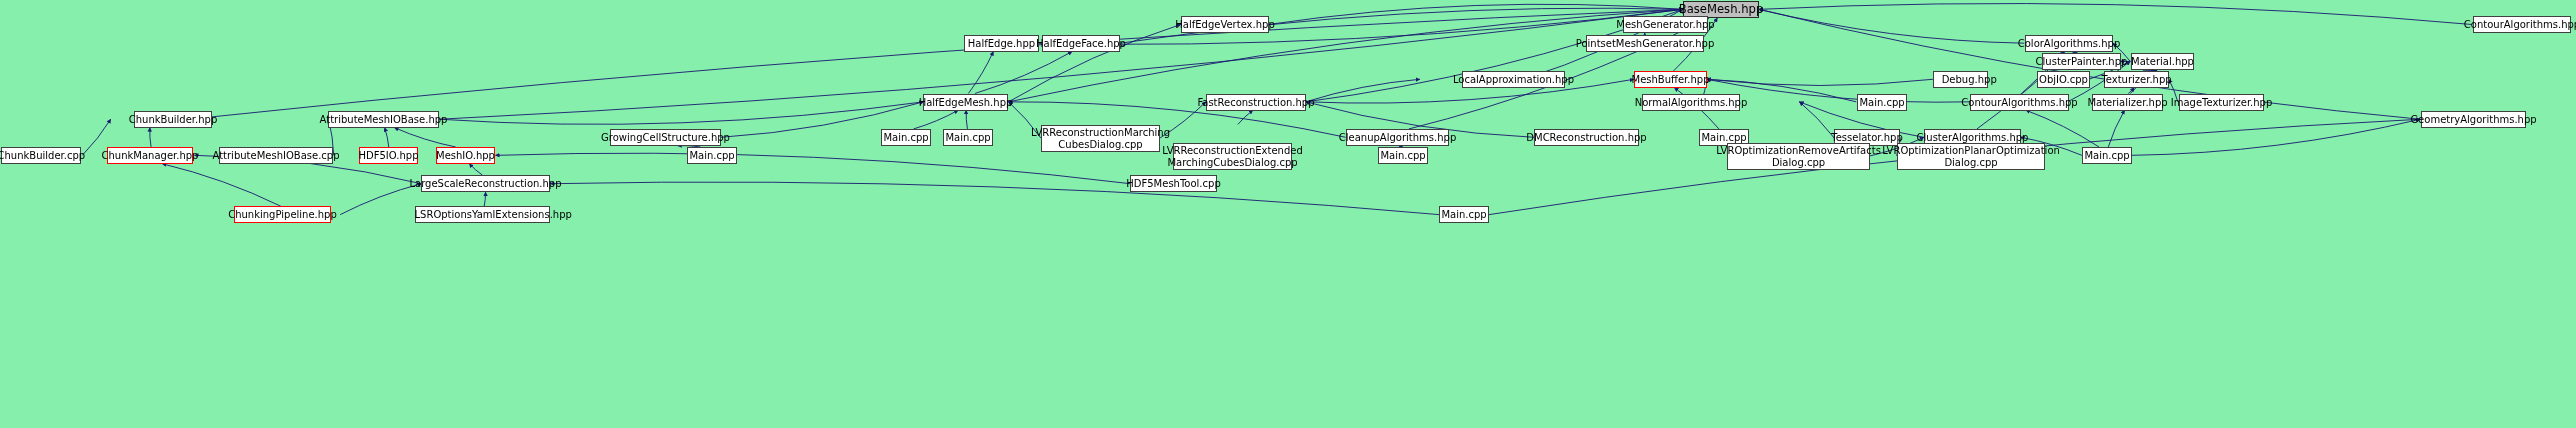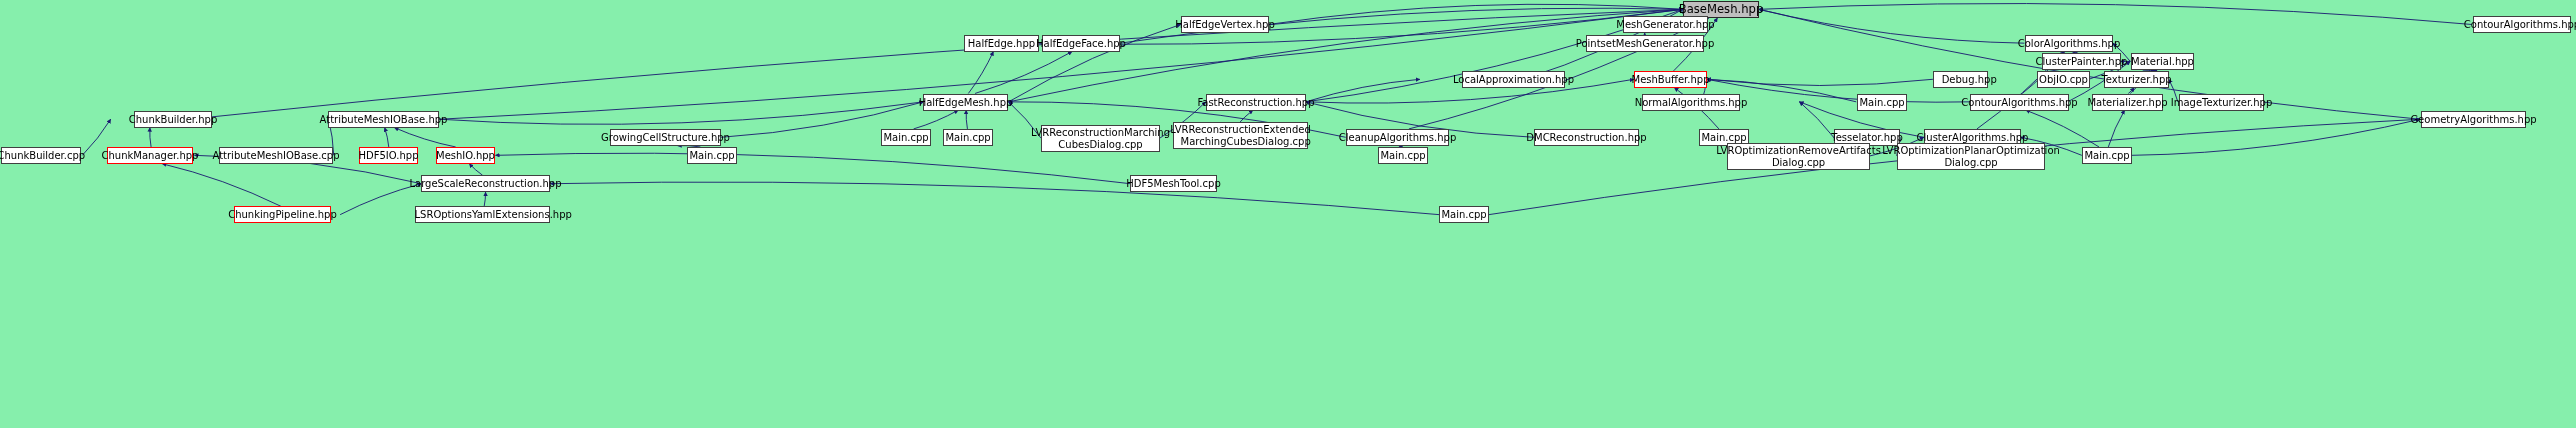"LVRReconstructionExtended" div.node { text-align: right -> none; top: 122px -> 143px; width: 135px -> 119px }
